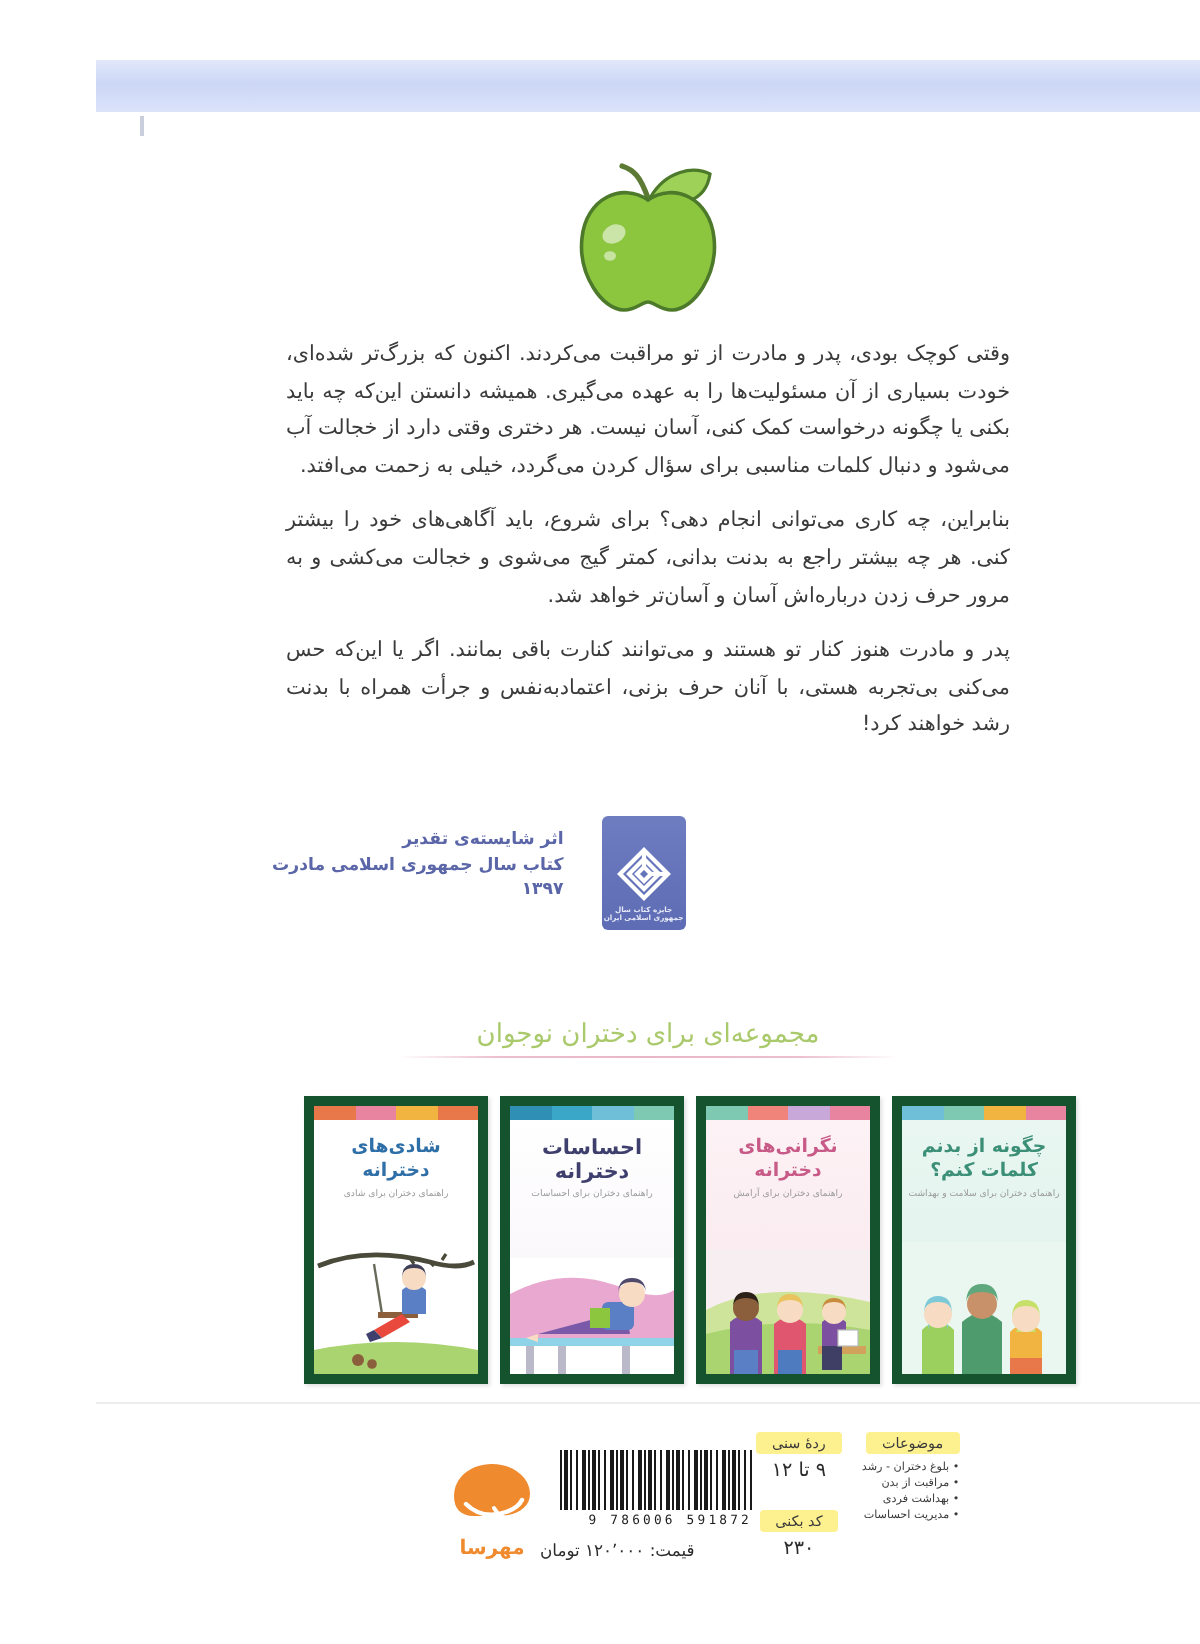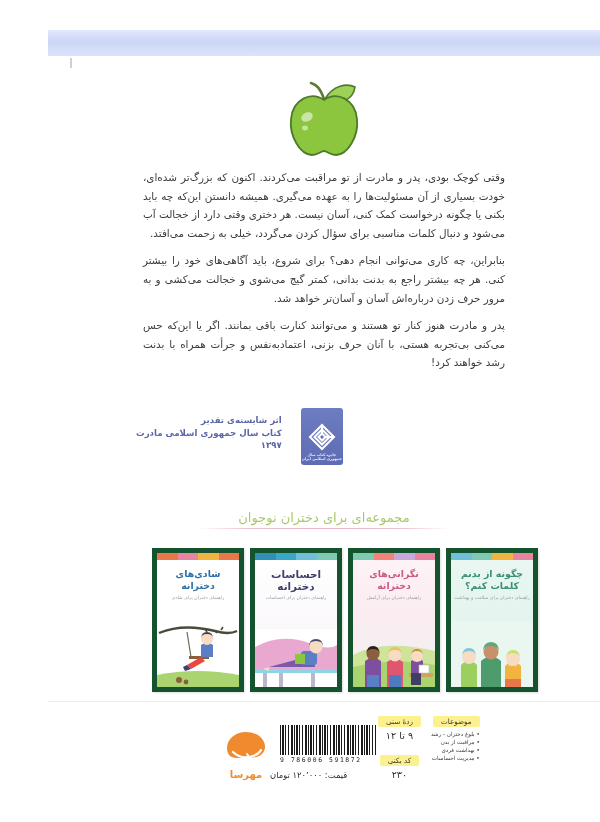"9 786006 591872" .barcode-num { text-align: left -> right }
